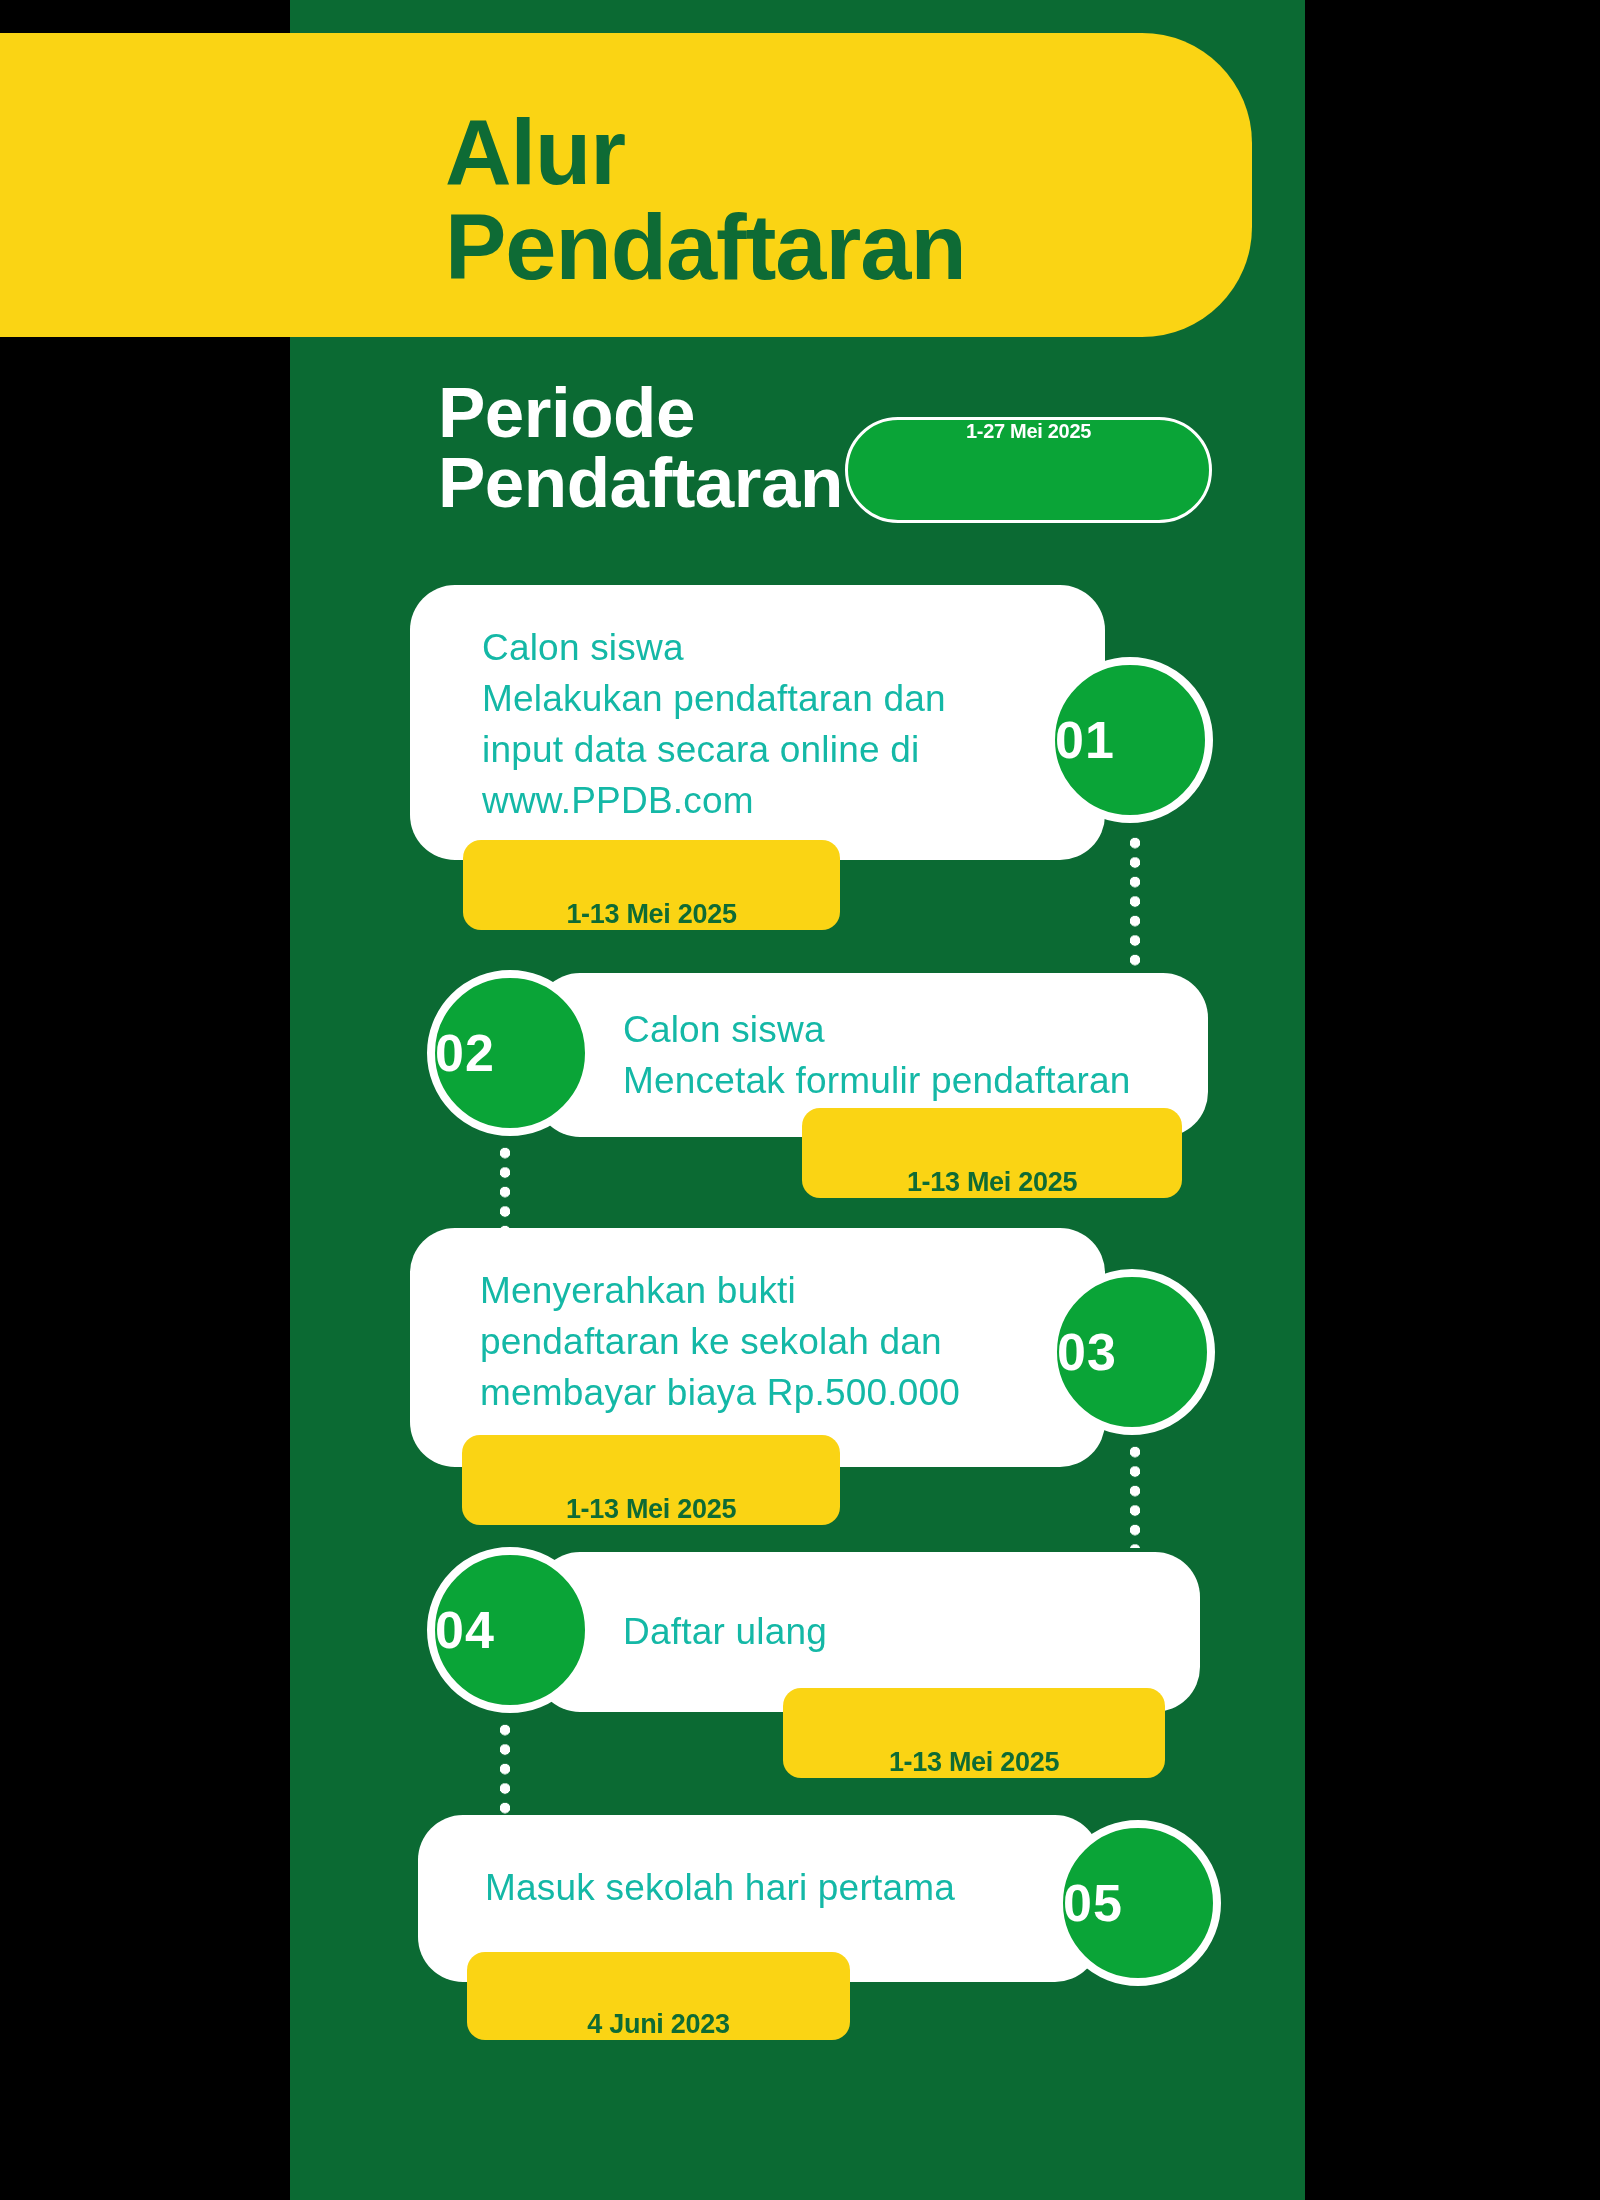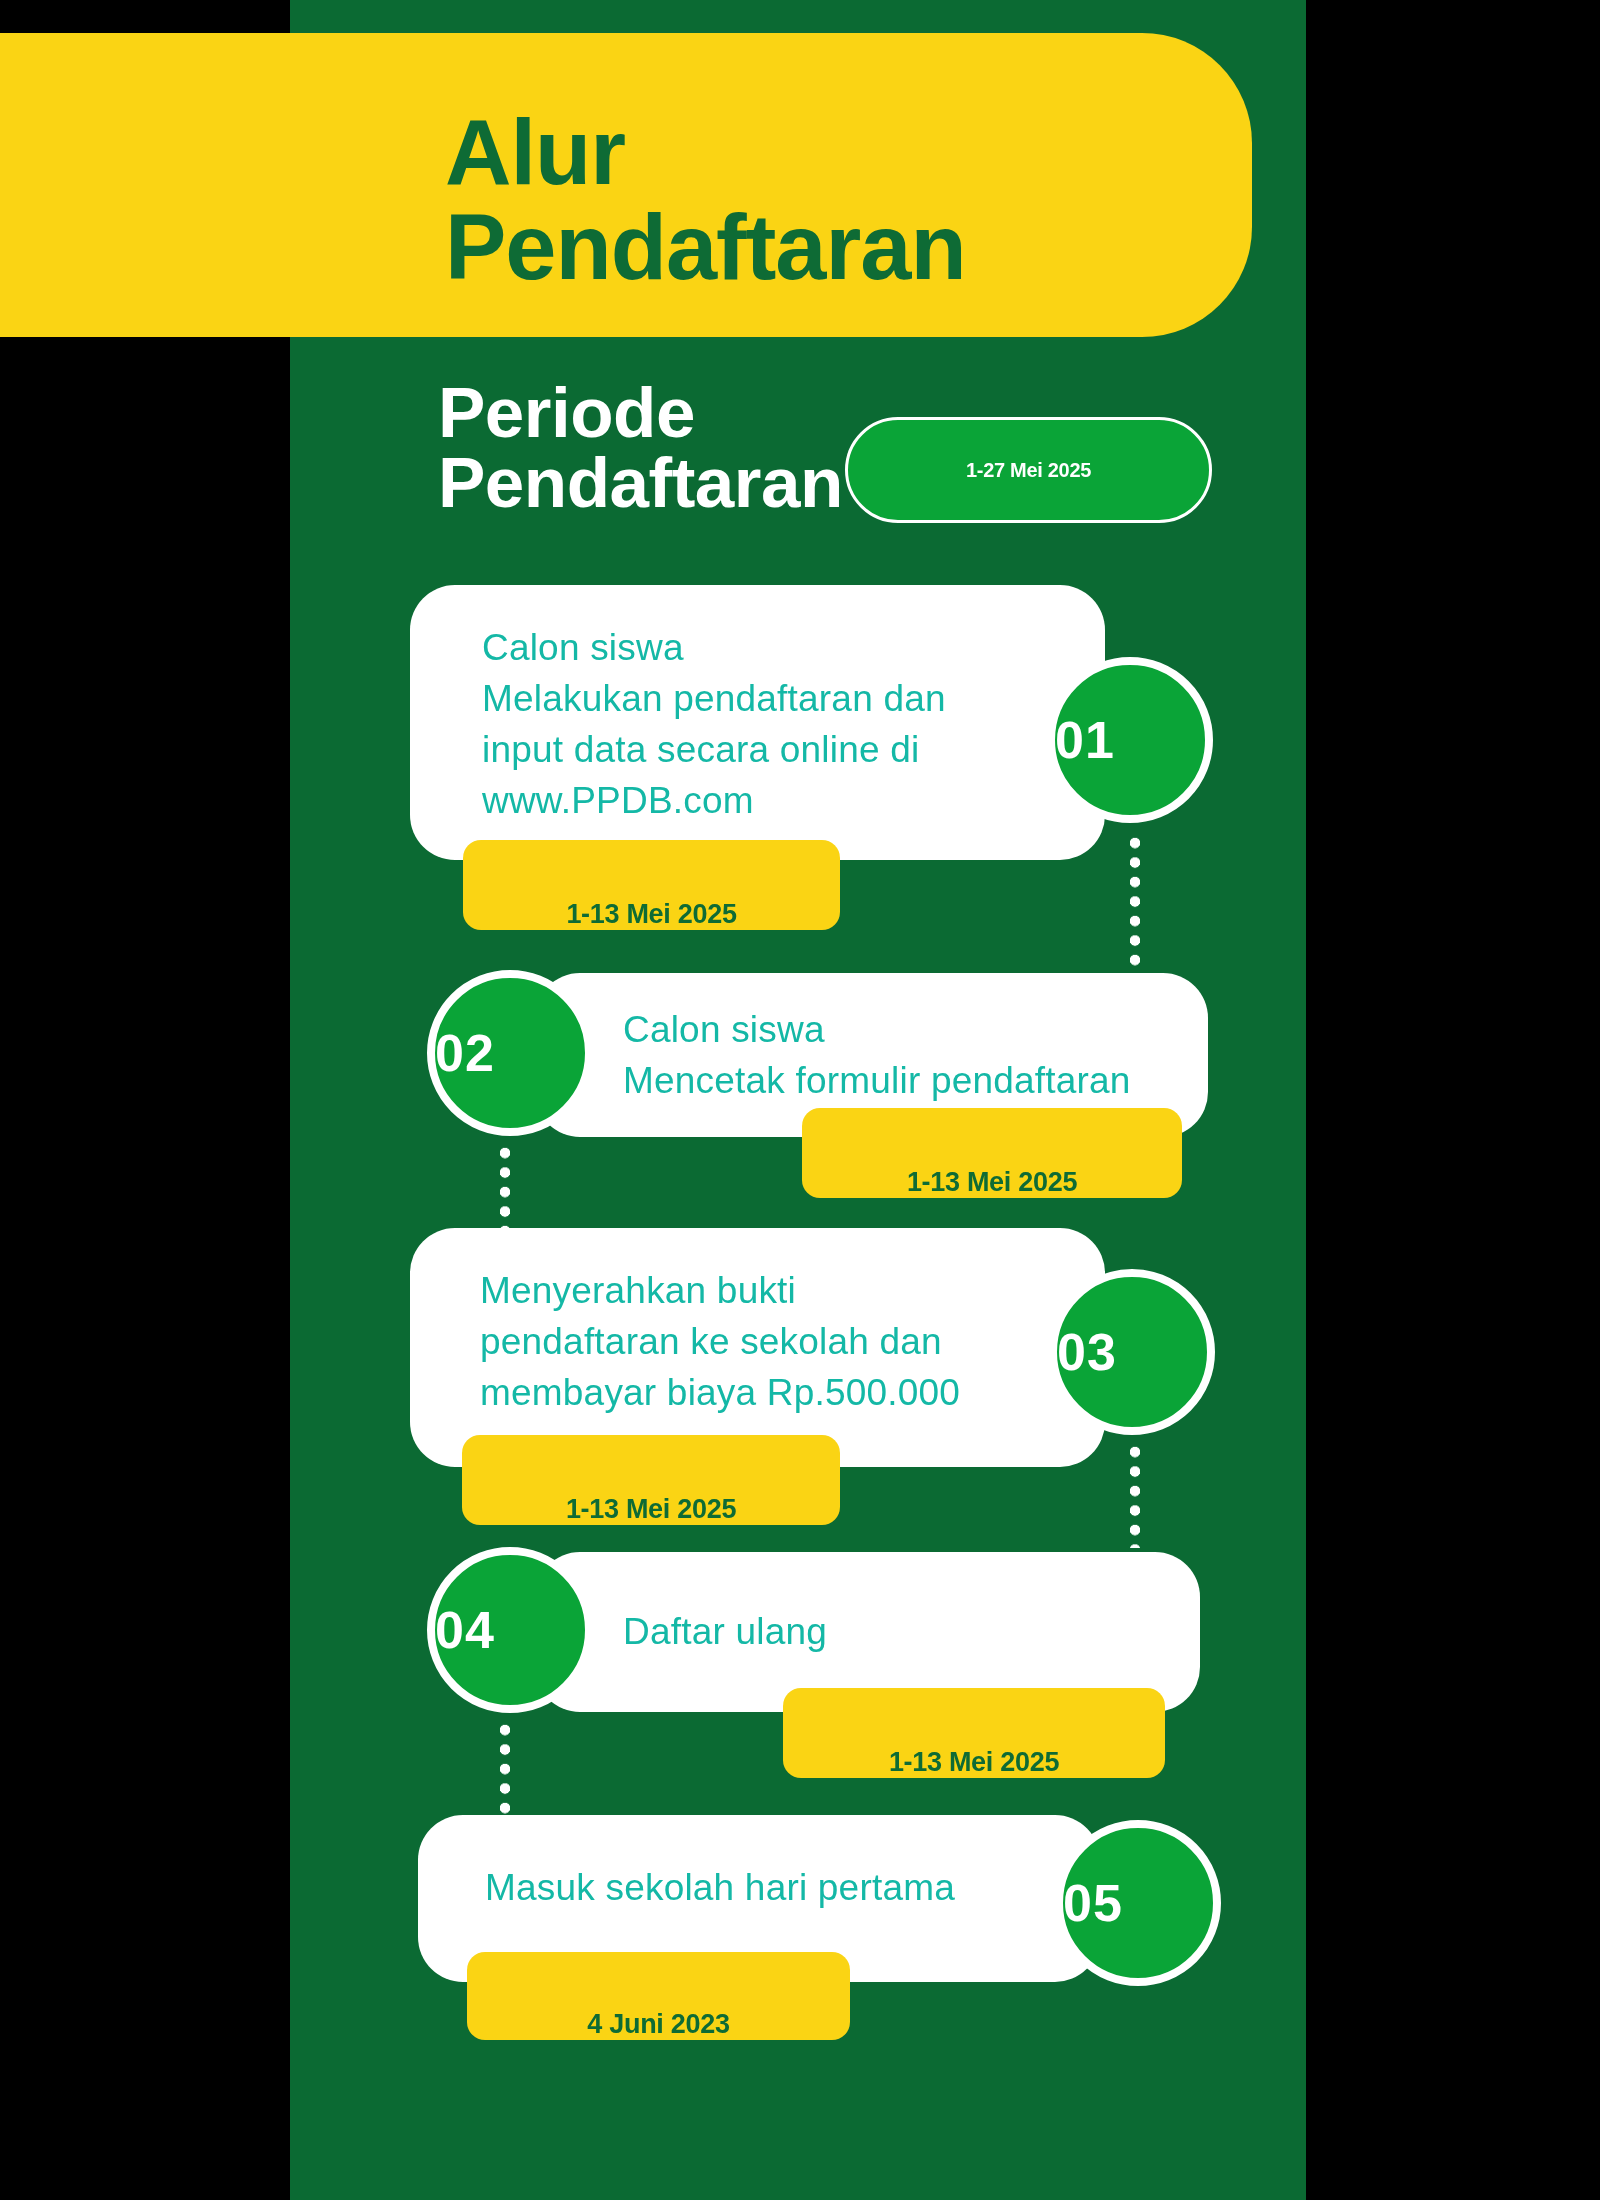"Alur" .canvas { width: 1600px -> 1305px }
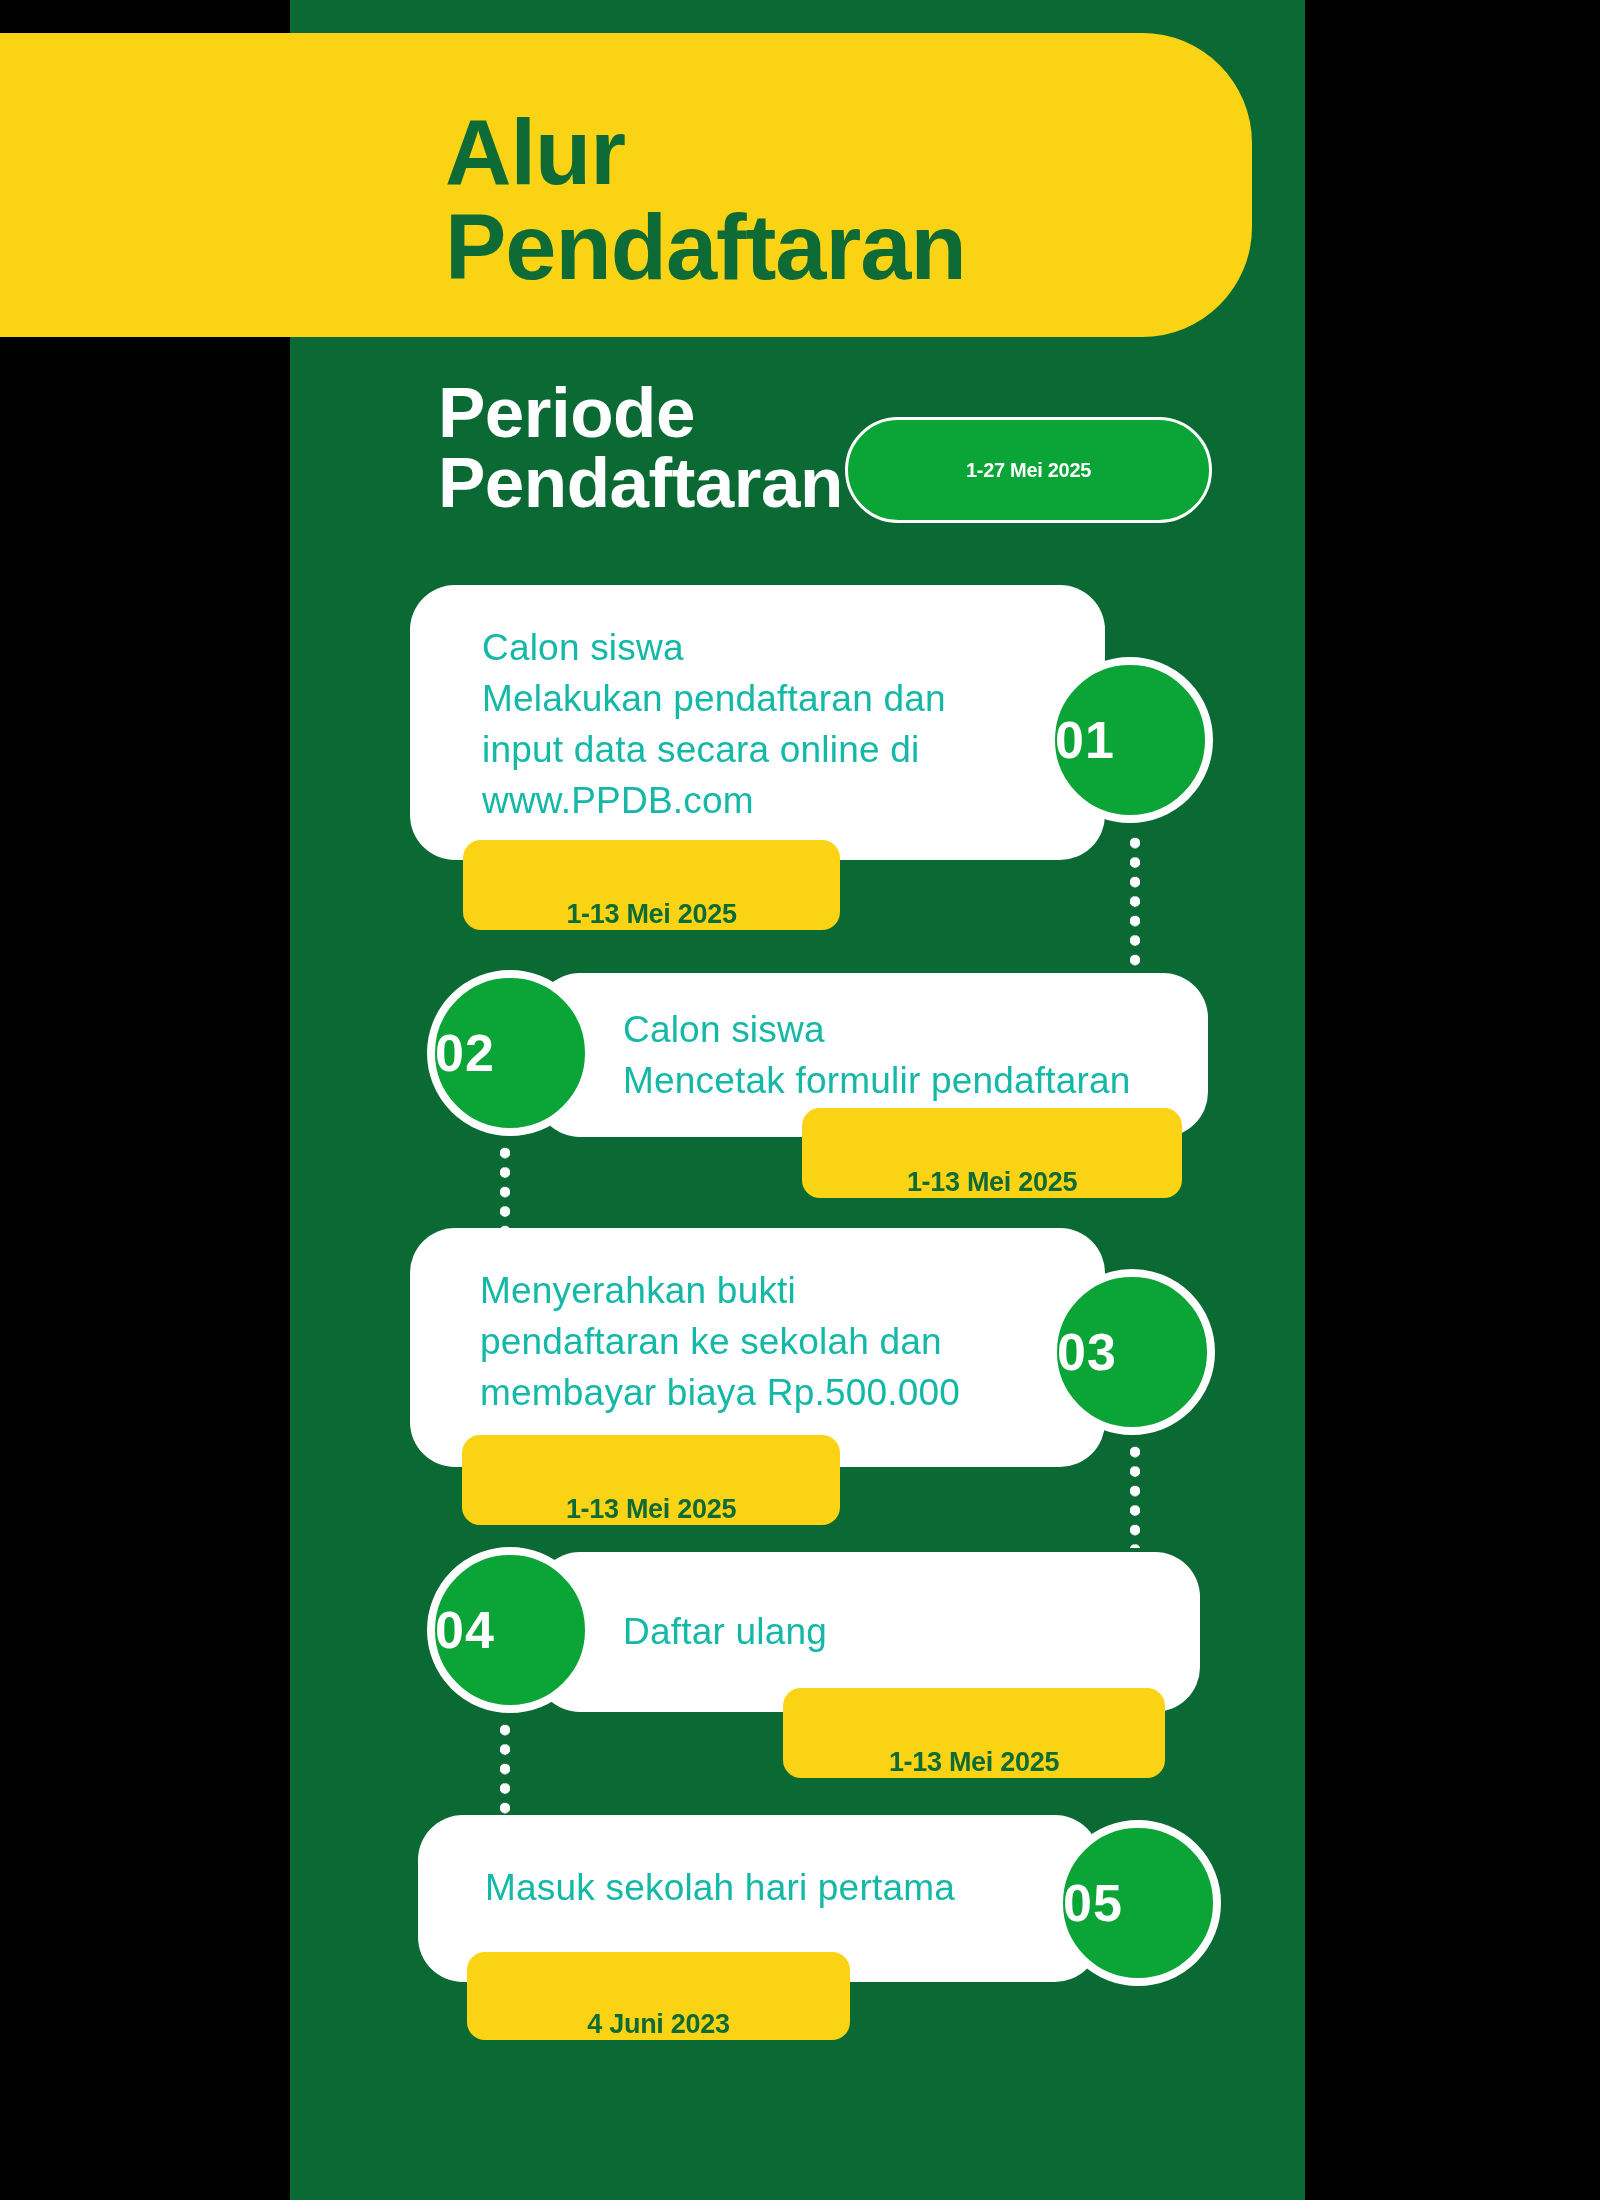"1-27 Mei 2025" .period-badge { align-items: center -> flex-start }
